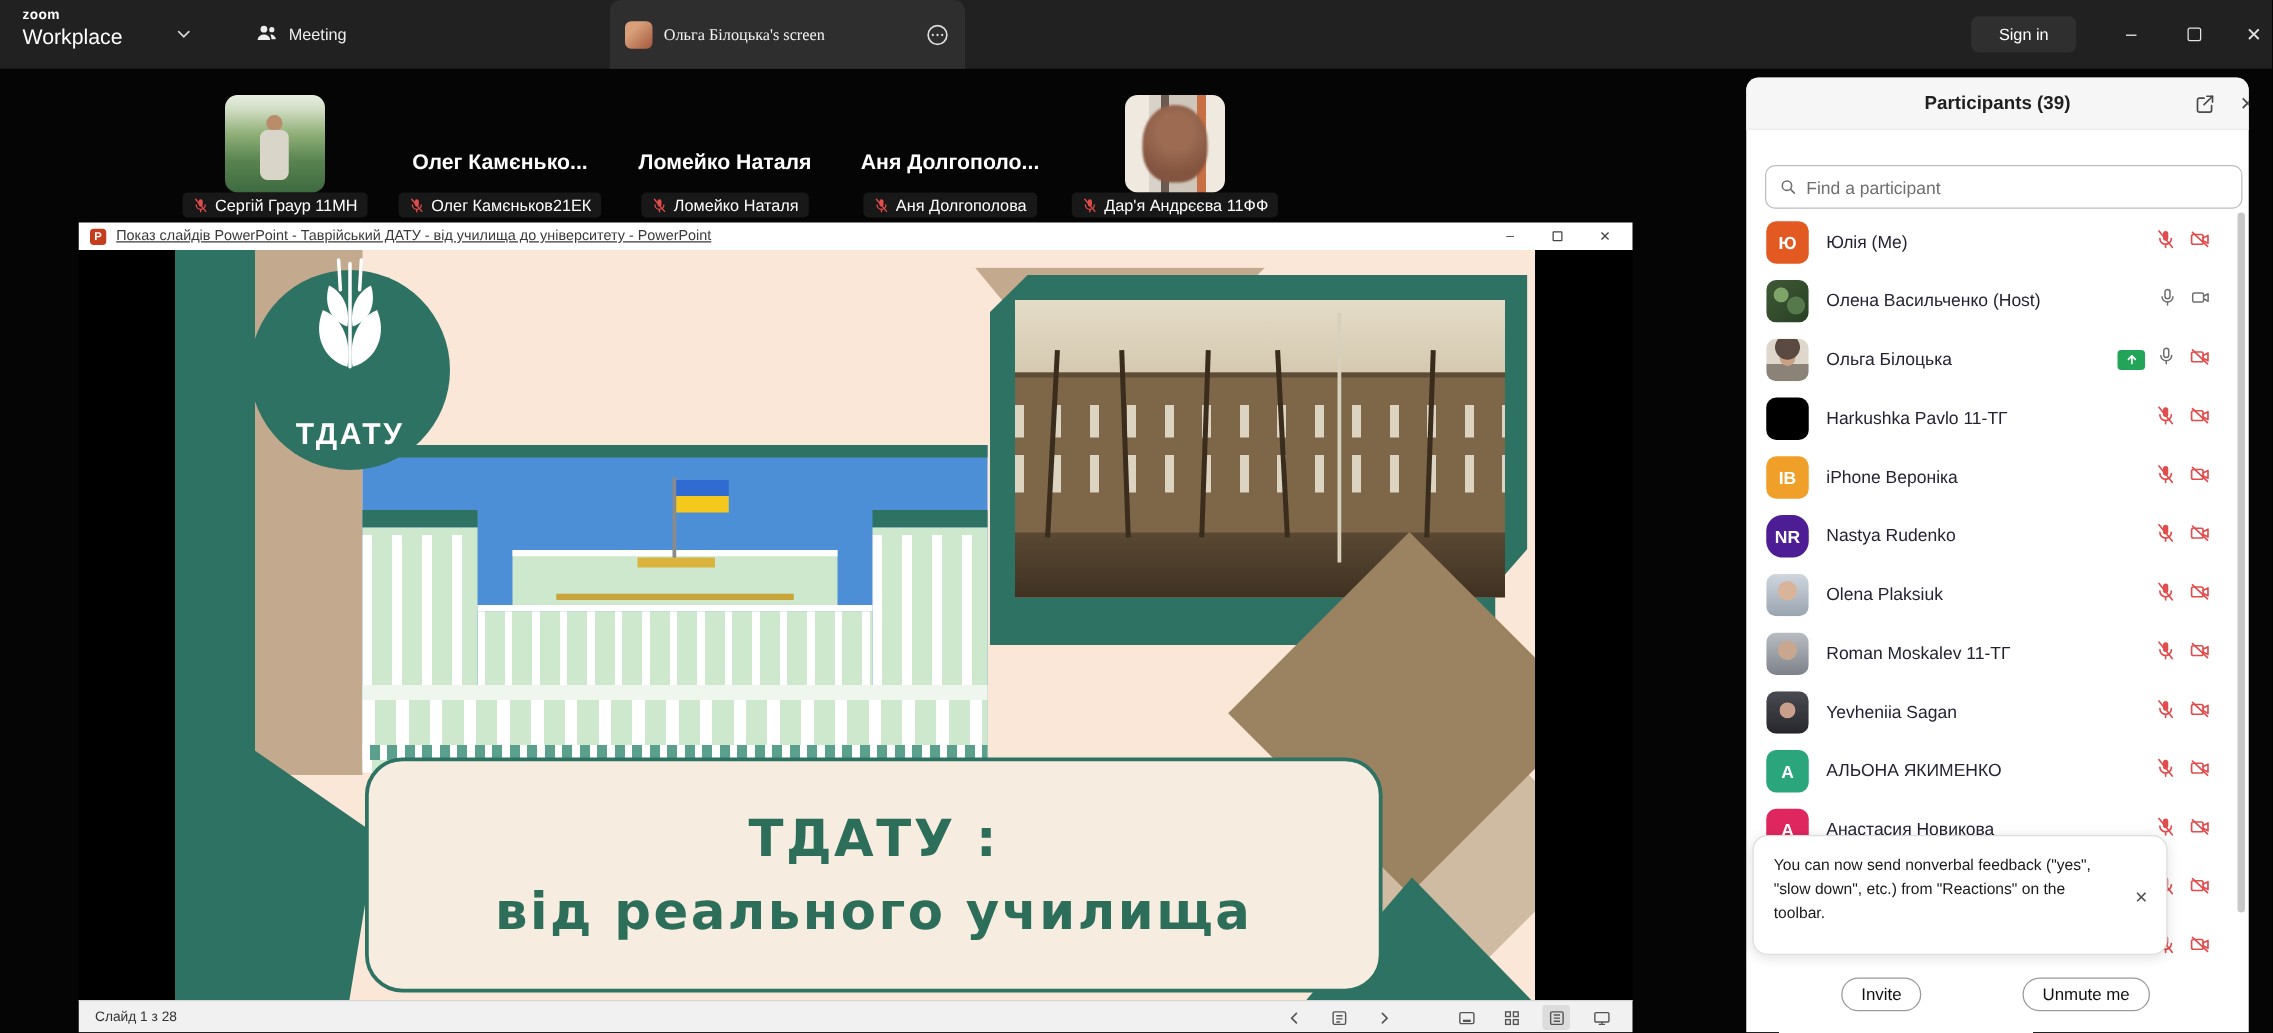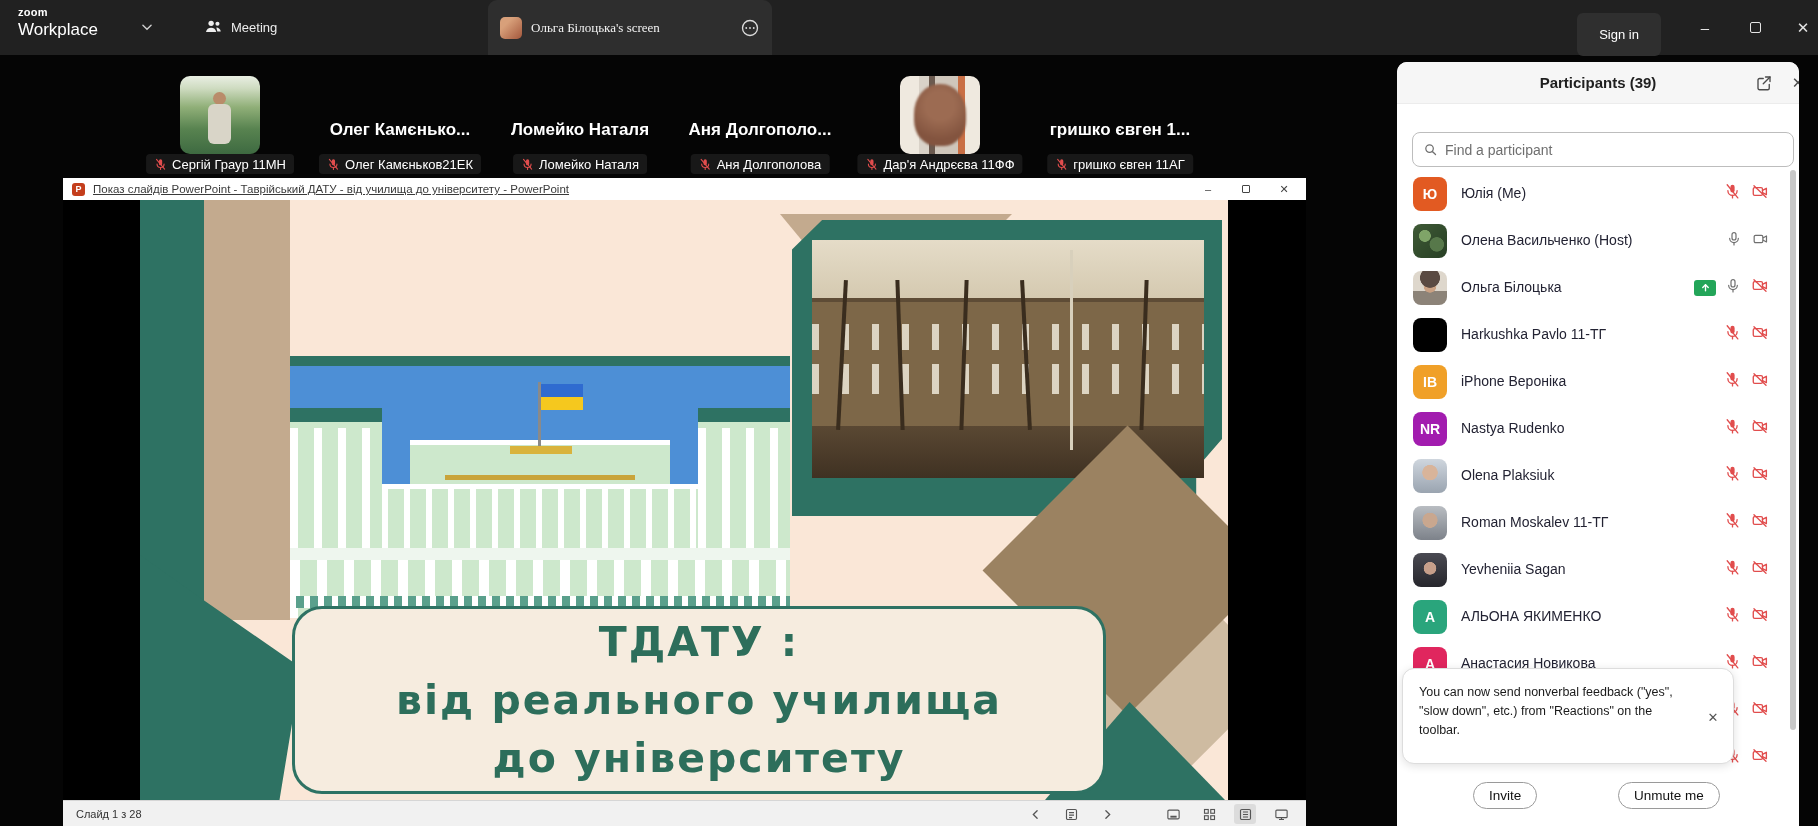"Sign in" .signin-btn { height: 43px -> 29px }
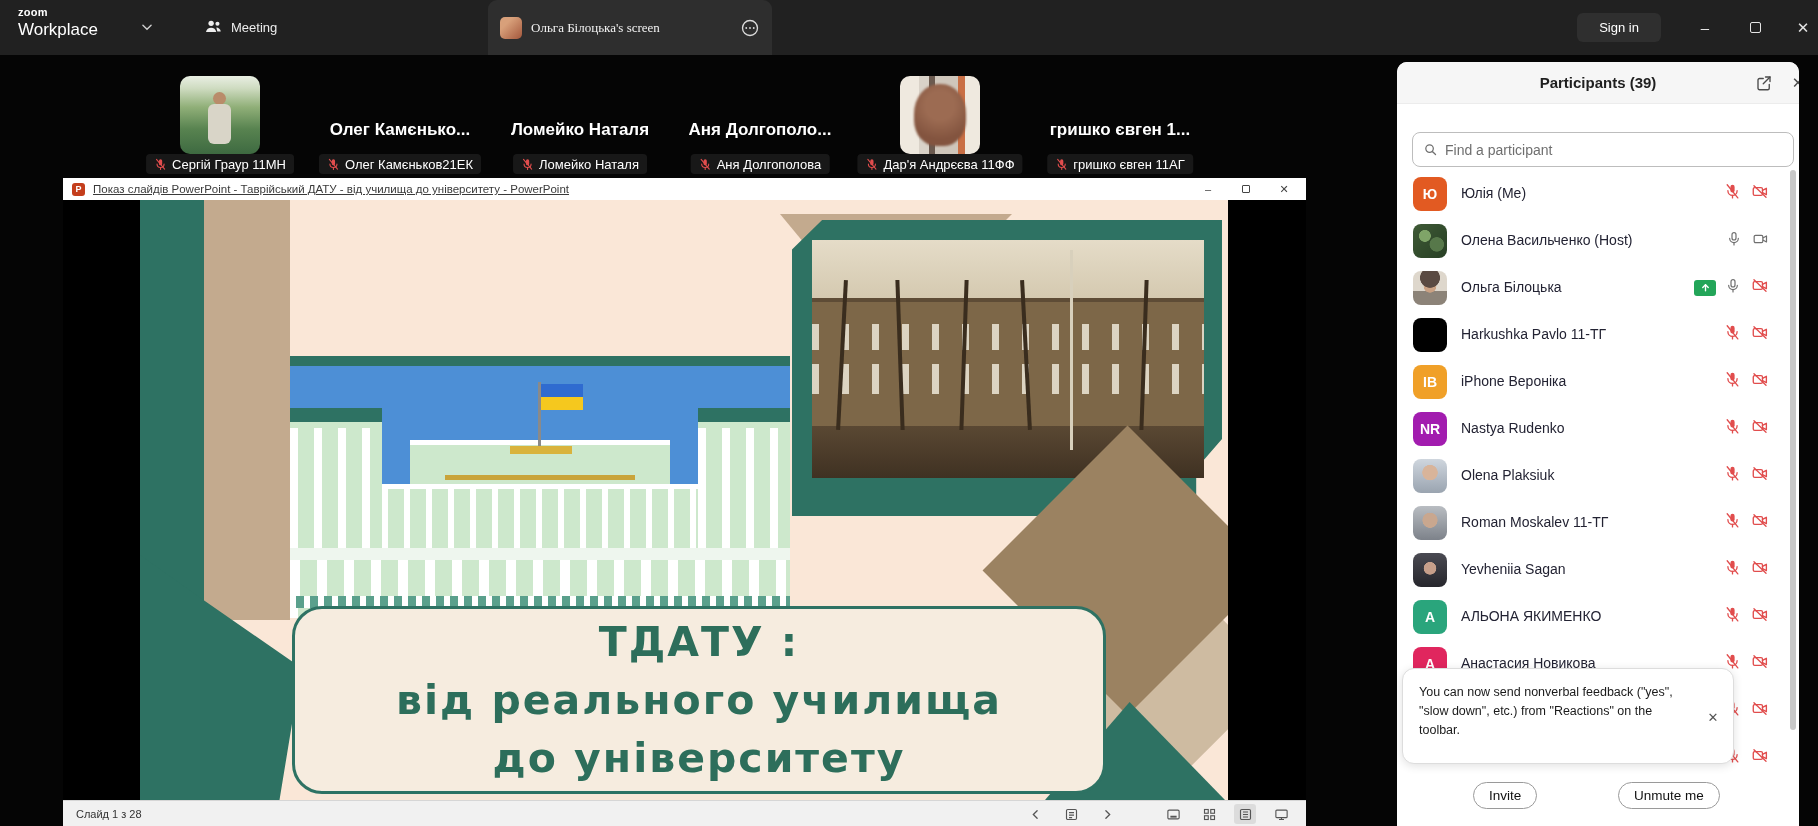"гришко євген 1..." div.tile { html: <div> <div>гришко євген 1...</div> <div> <svg> <g> <rect></rect> <path></path> <path></path> <path></path> </g> </svg> <span>гришко євген 11АГ</span> </div> </div> -> none }
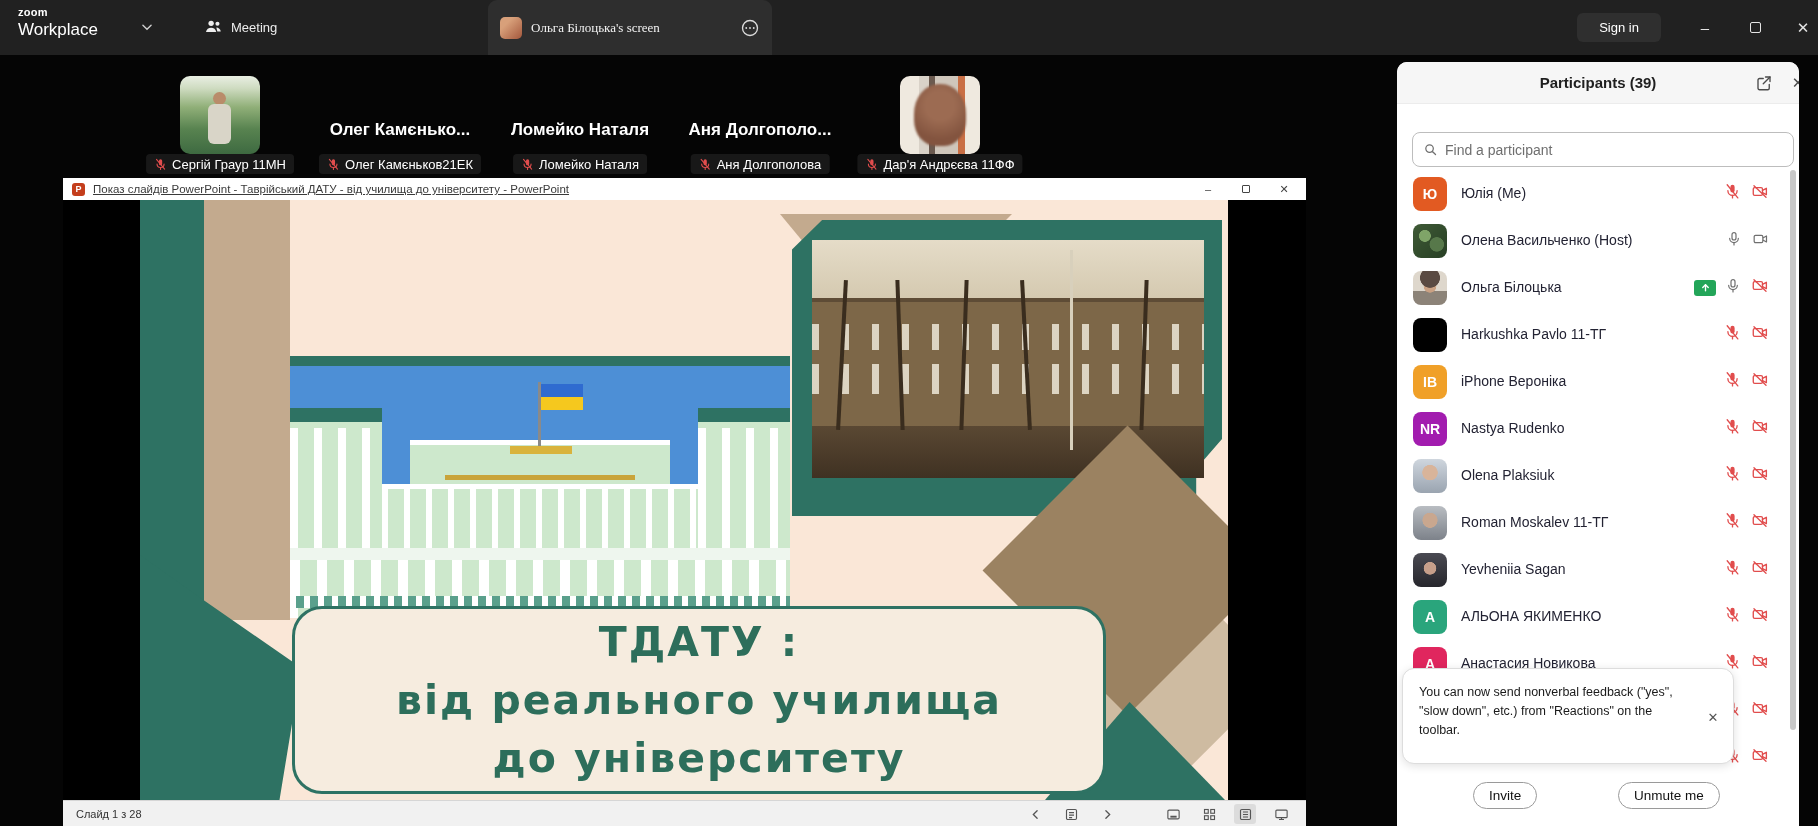"ТДАТУ" div.s-logo-circle { html: none -> <div> <svg> <g> <line></line> <line></line> <line></line> </g> <g> <path></path> <path></path> <path></path> <path></path> </g> </svg> <div>ТДАТУ</div> </div> }
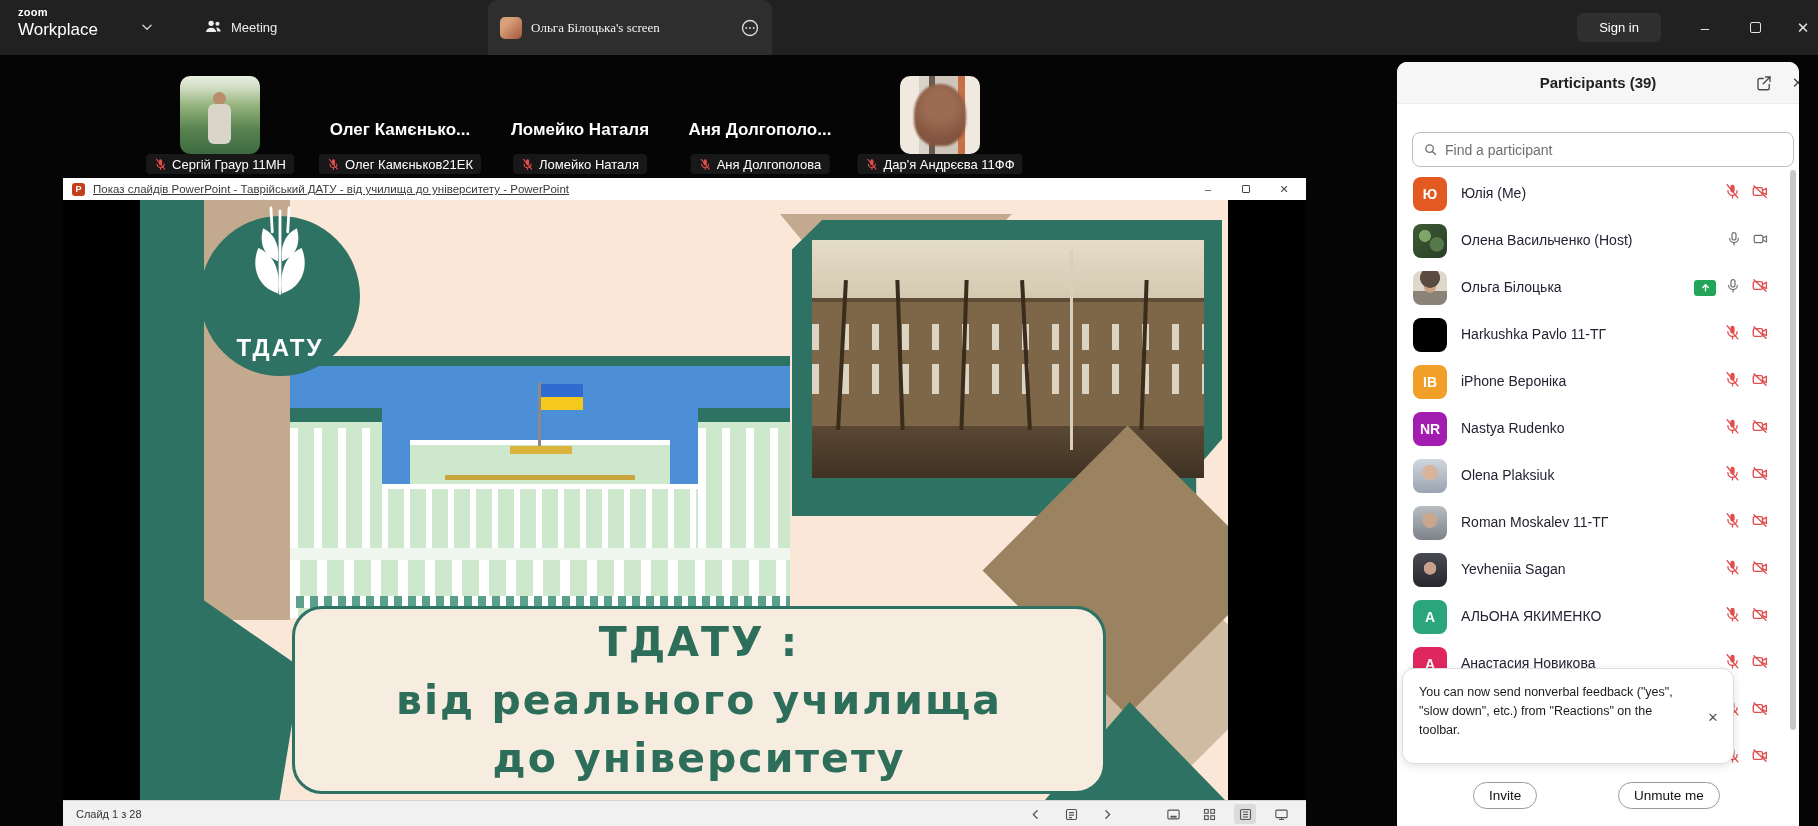"NR" div.p-avatar { background: #a21caf -> #4c1d95; border-radius: none -> 13px }
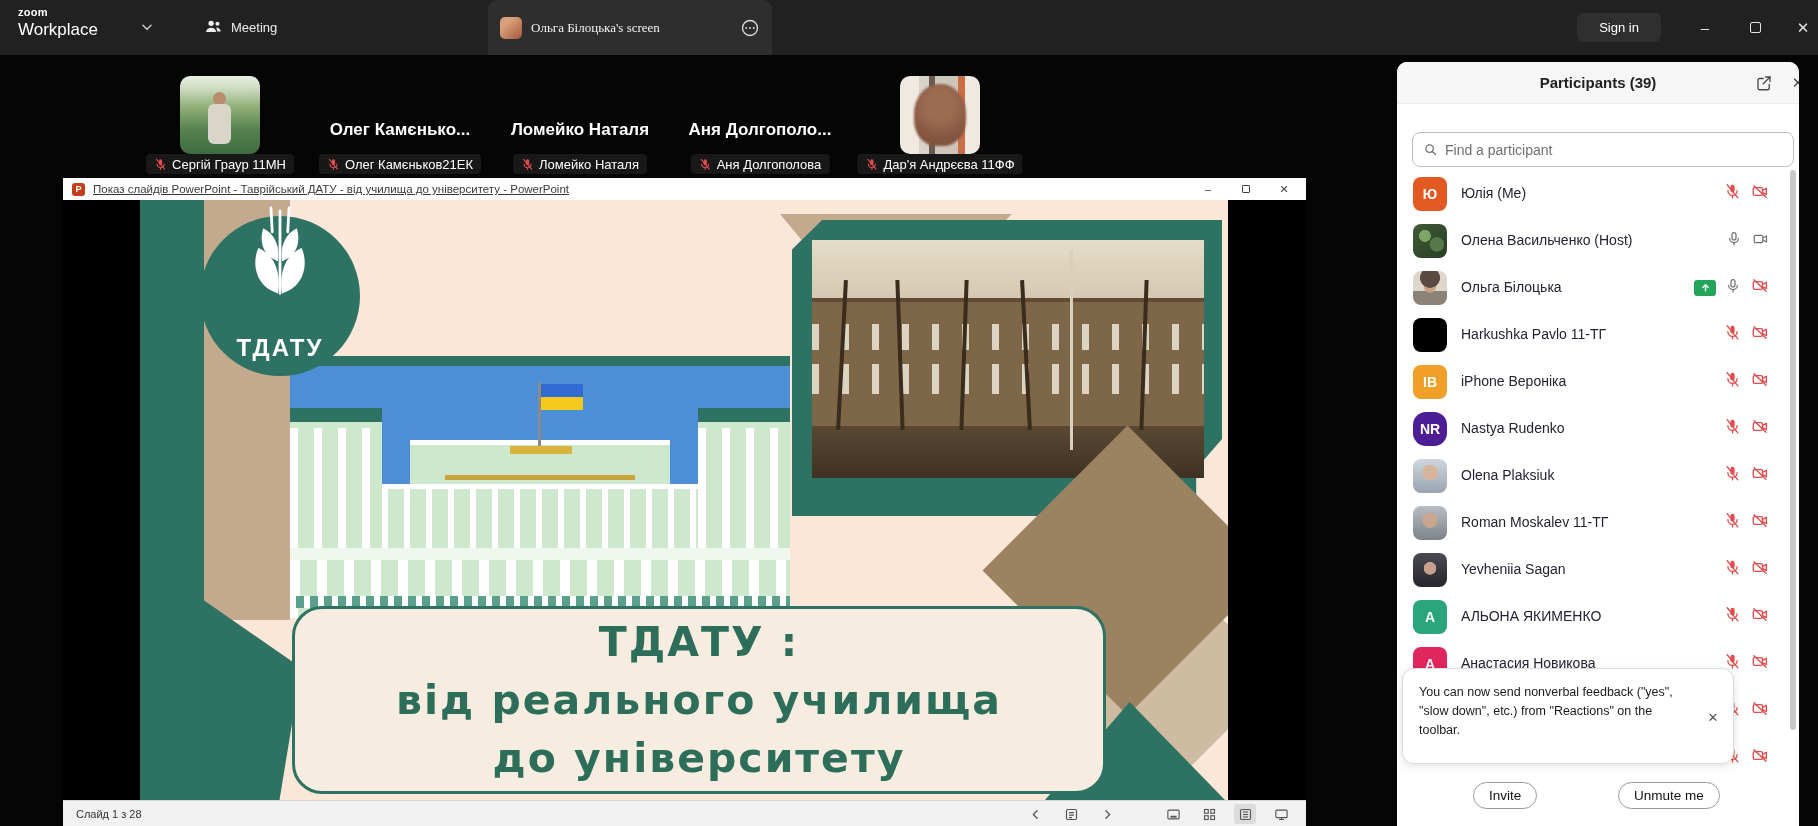"до університету" div { html: <div>до університету</div> -> none }
